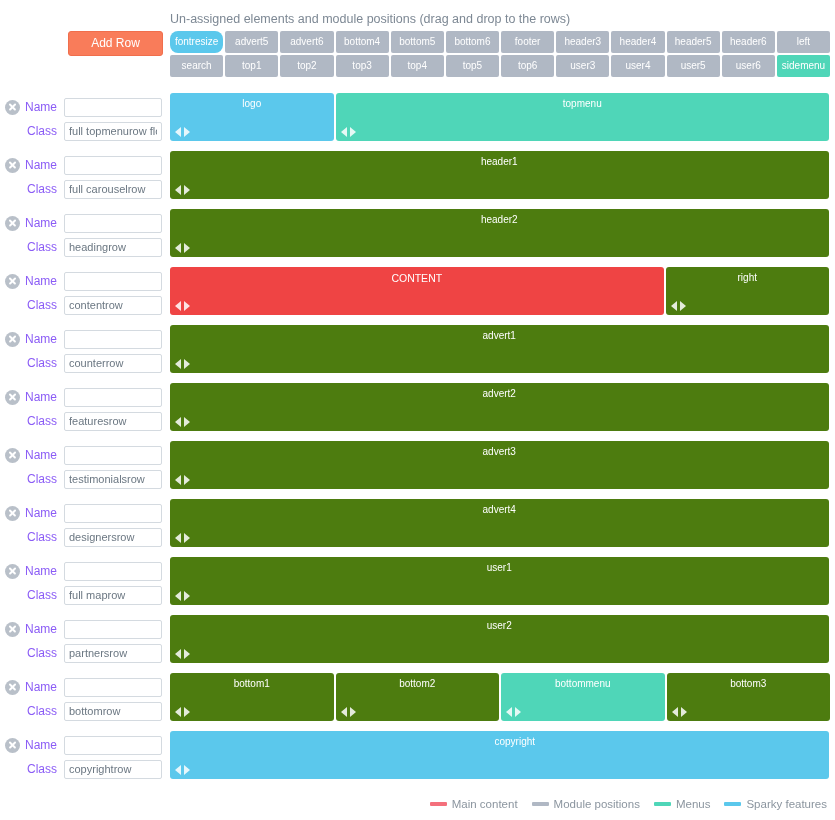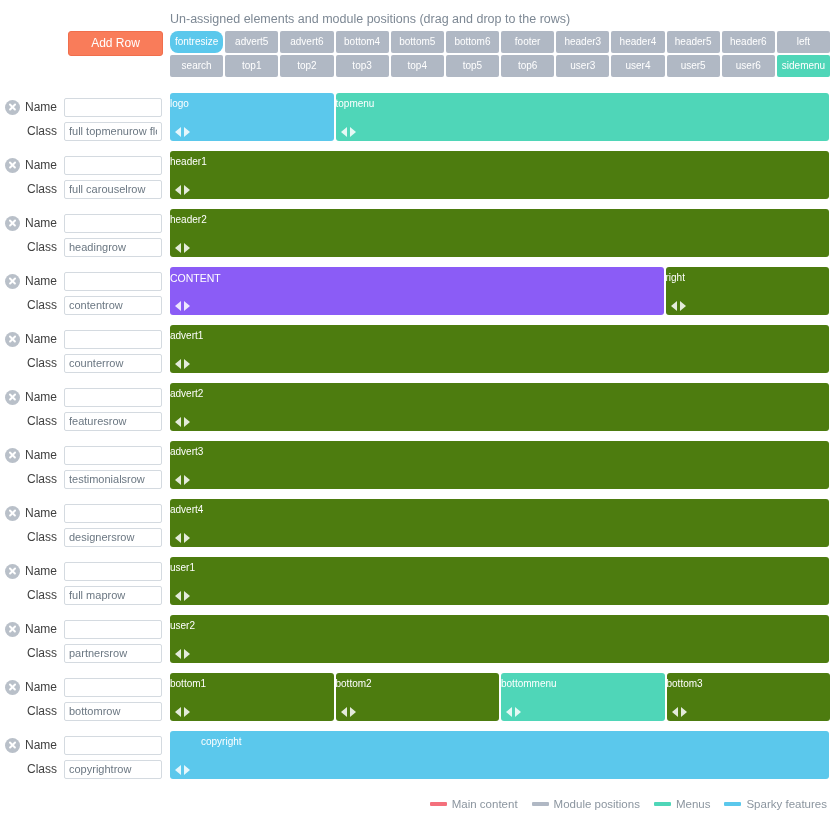"Name" .ctrl-label { color: #404040 -> #8b5cf6 }
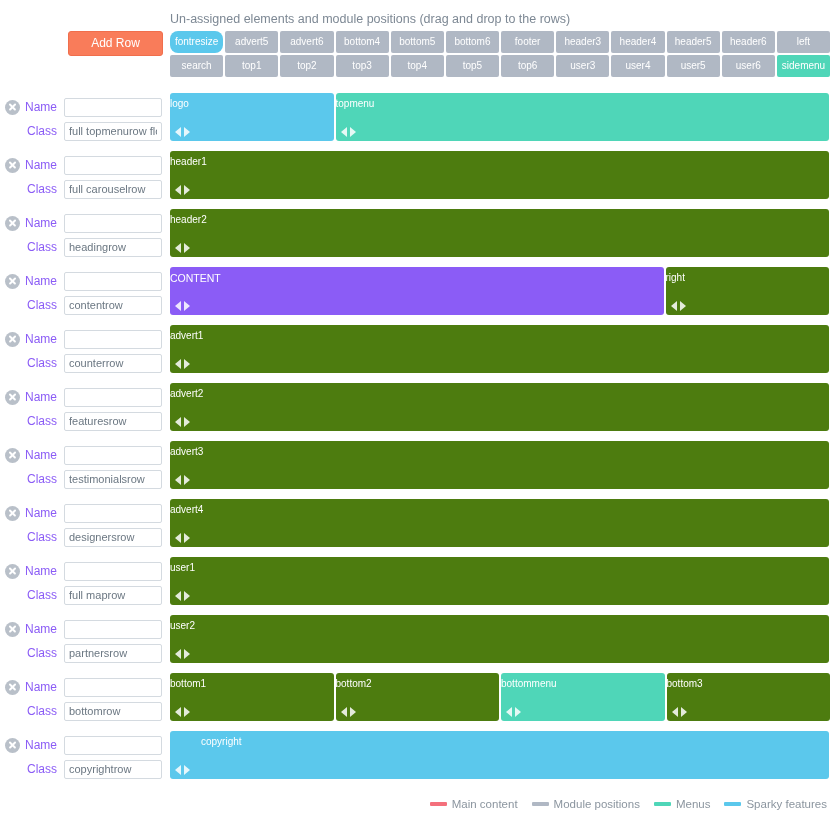"logo" .block-label { text-align: left -> center }
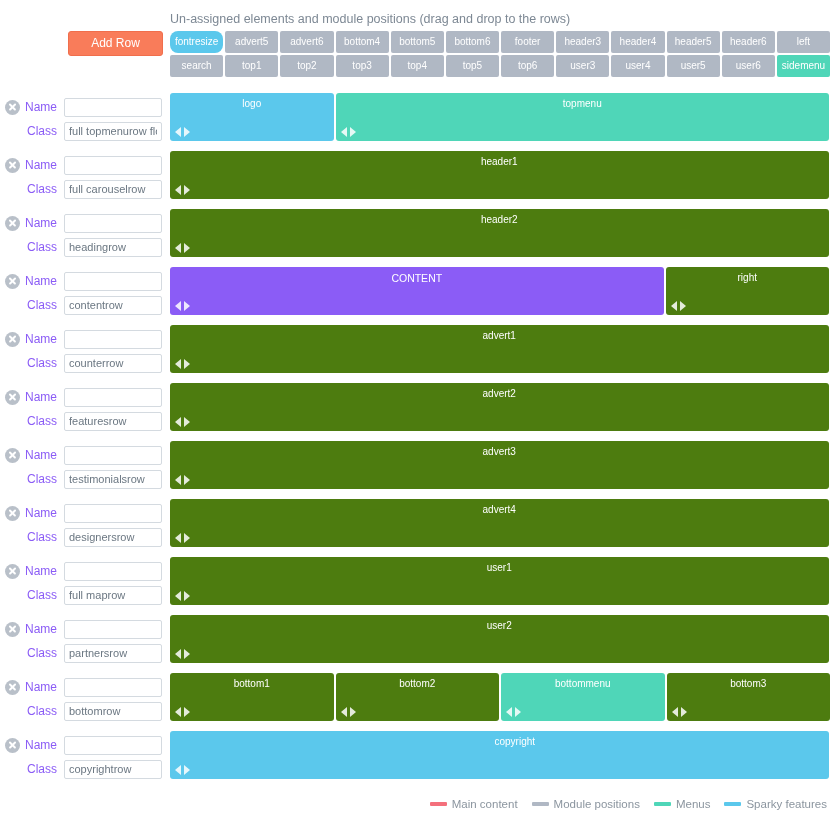"CONTENT" .block.red { background: #8b5cf6 -> #ef4444 }
